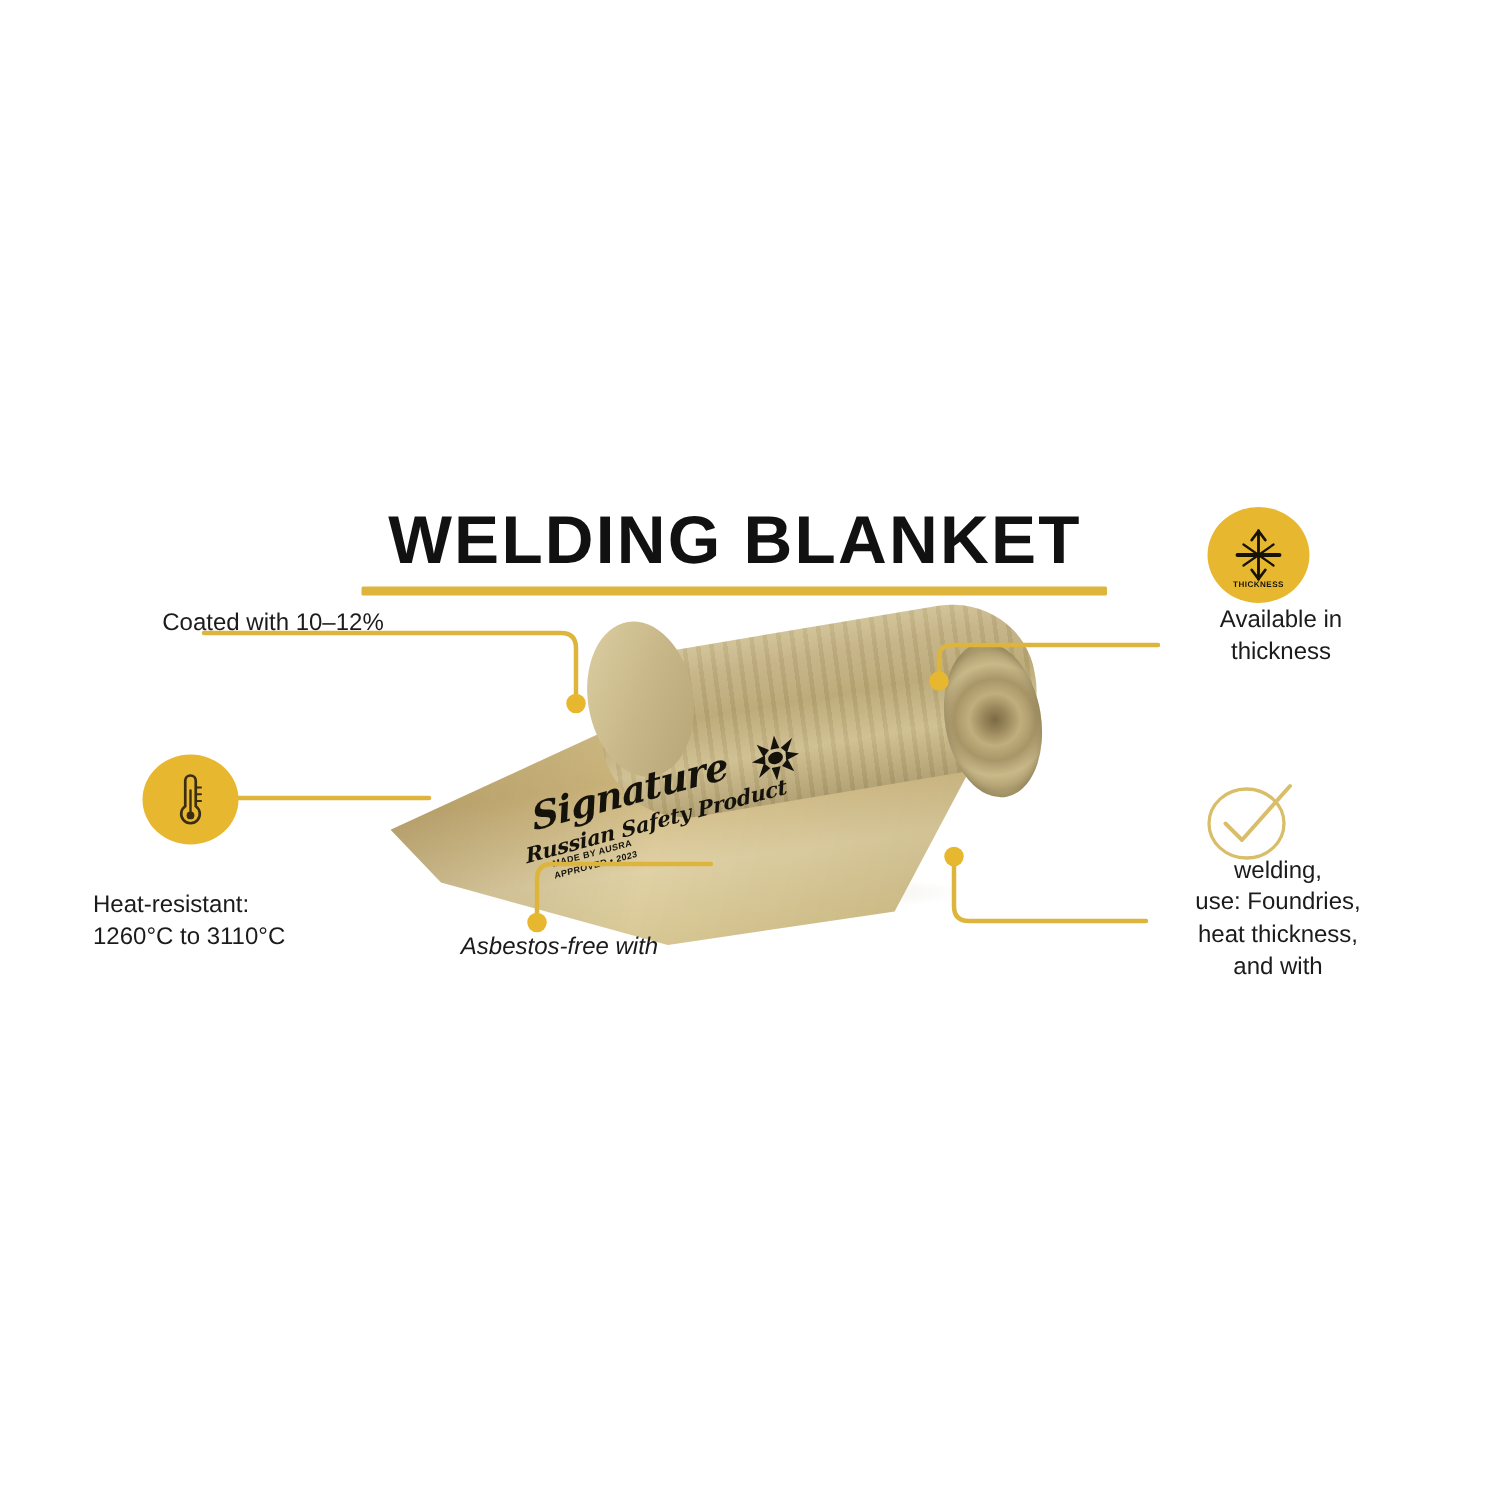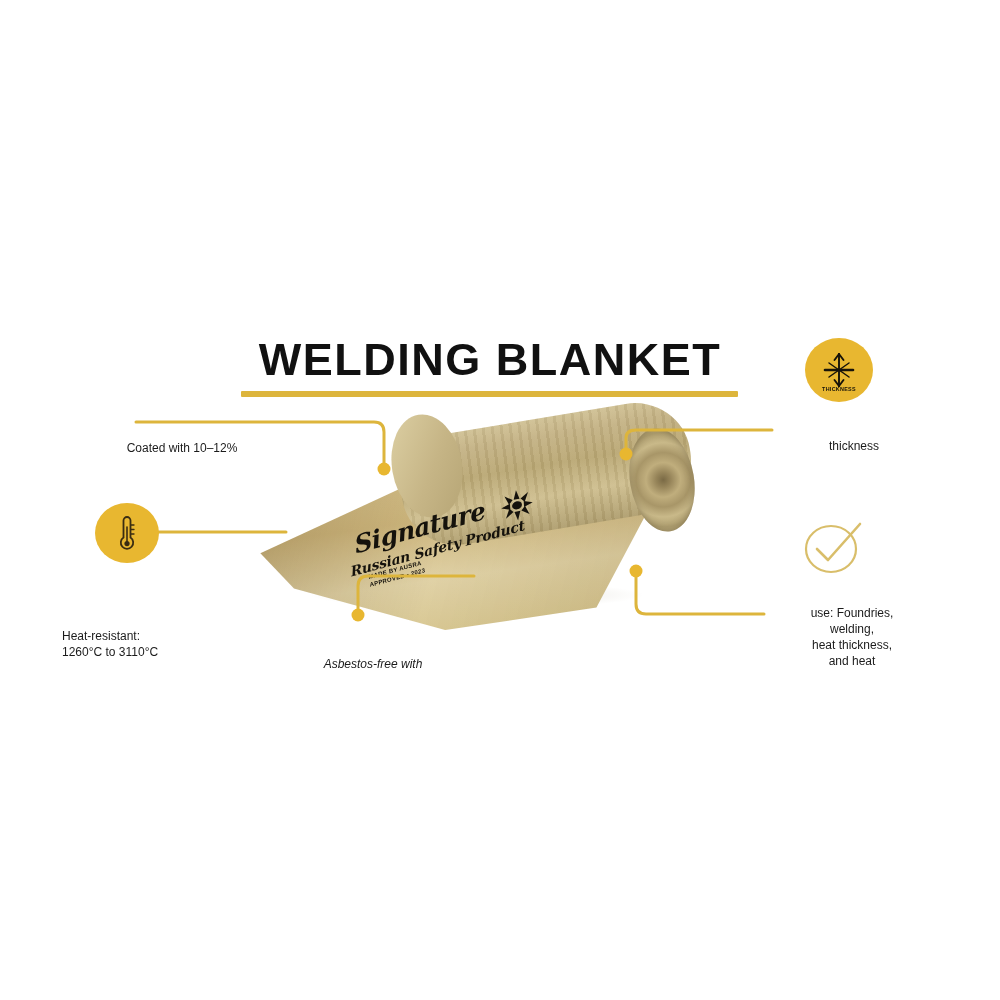"Coated with 10–12%" .callout-text { font-size: 12px -> 16px; margin-top: 36px -> none }
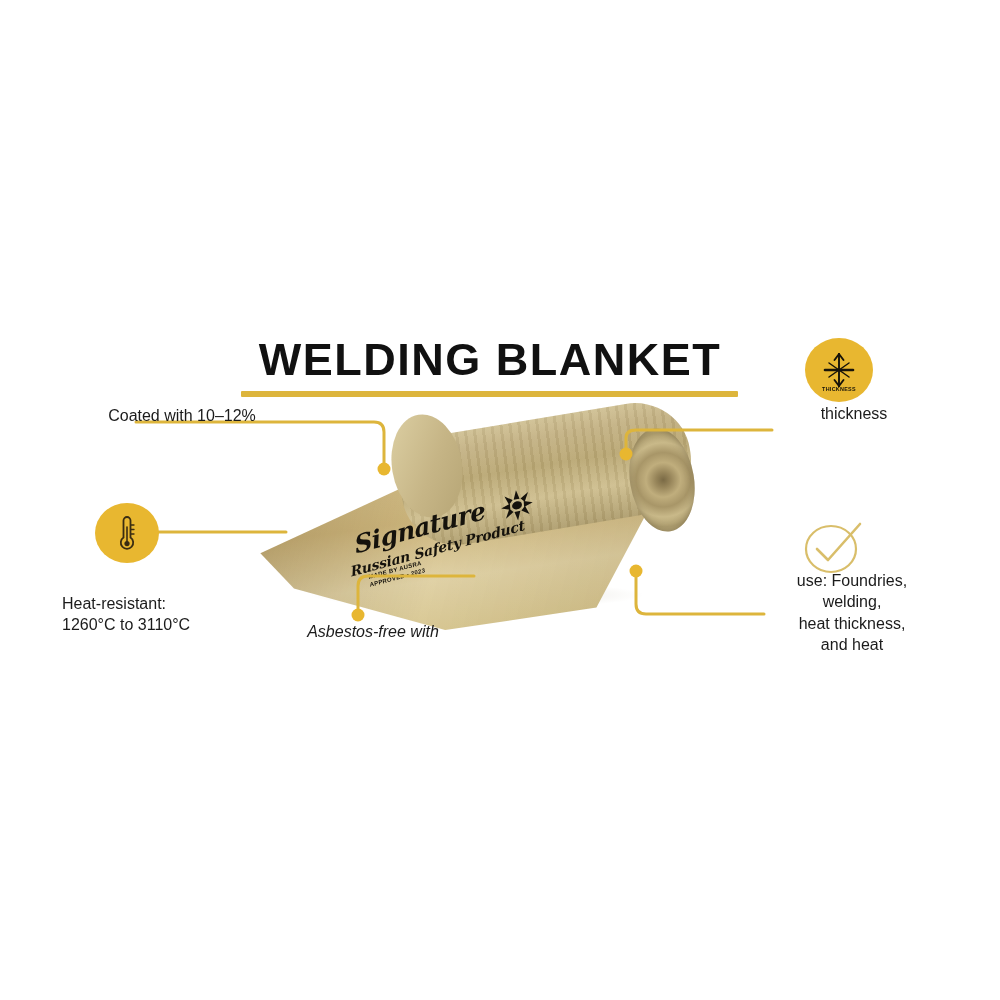"Available in" div { html: none -> <div>Available in</div> }
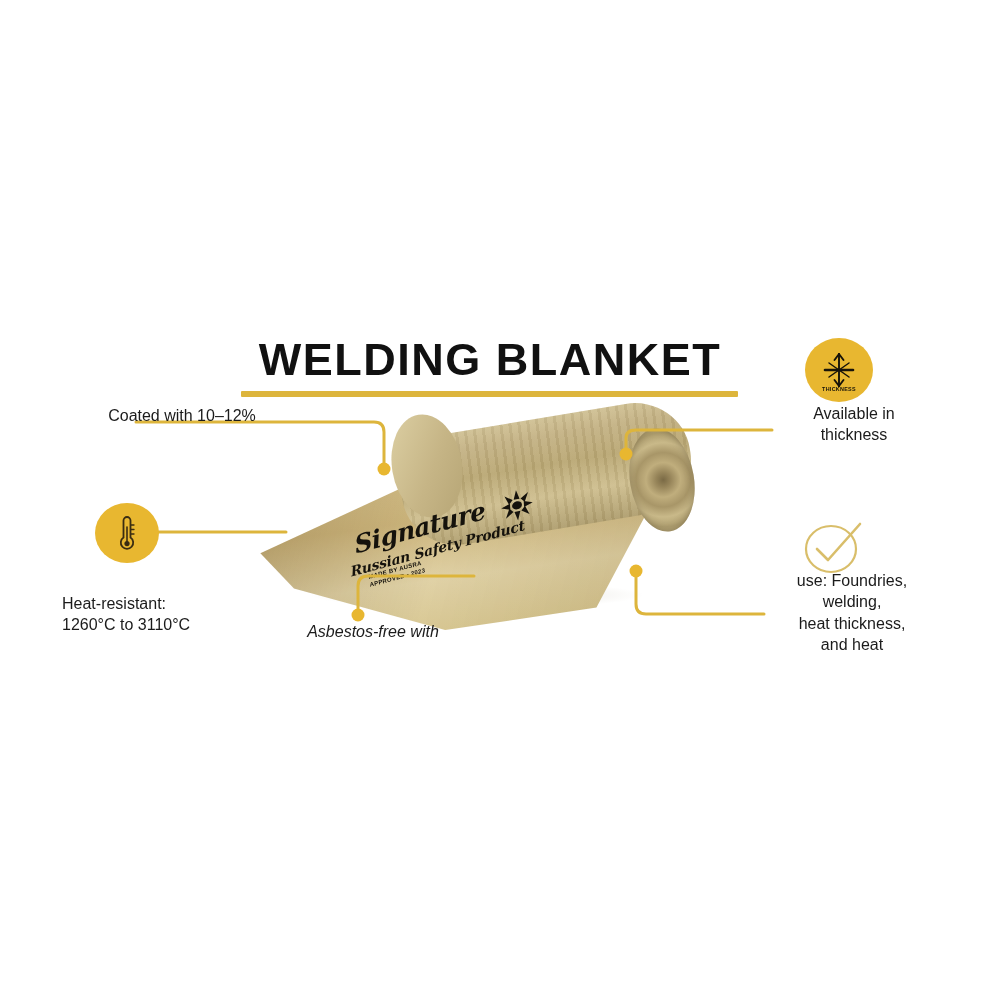"use: Foundries," div { order: before "welding," -> after "welding," }
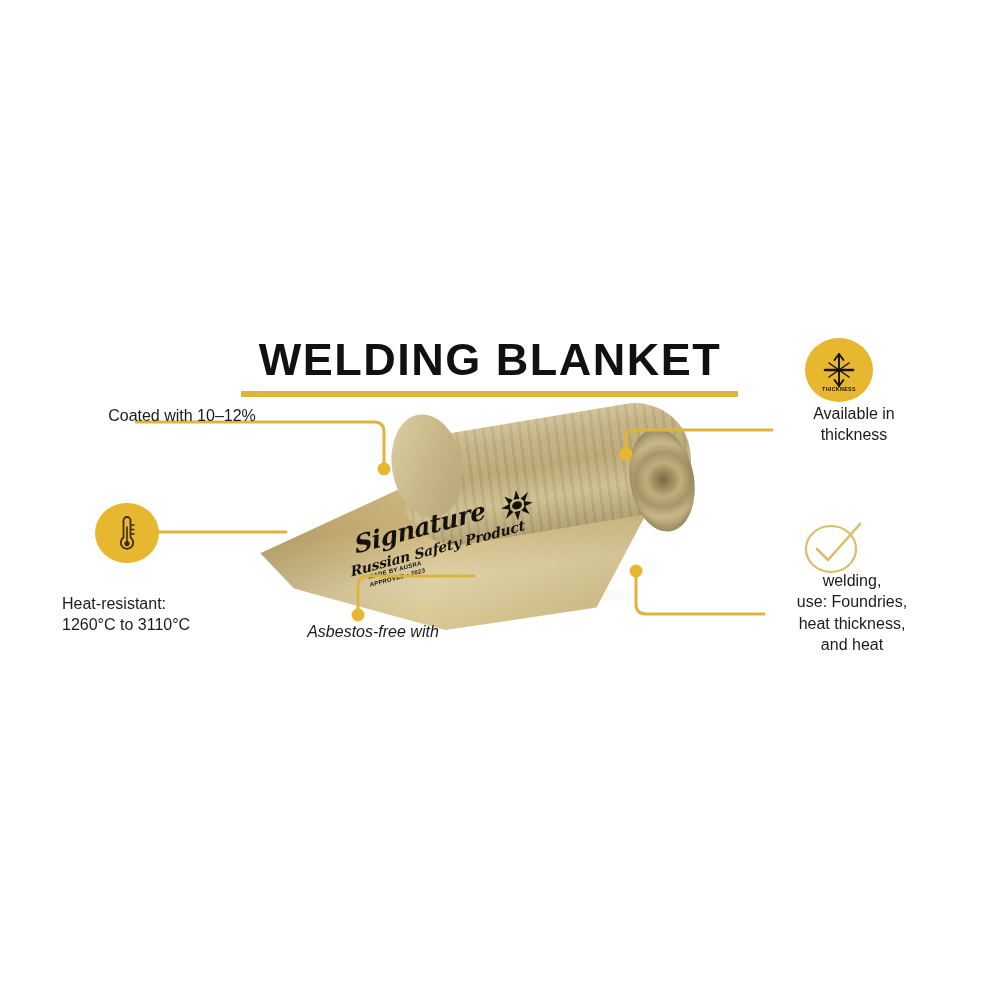"and heat" div { text: heat -> with }
